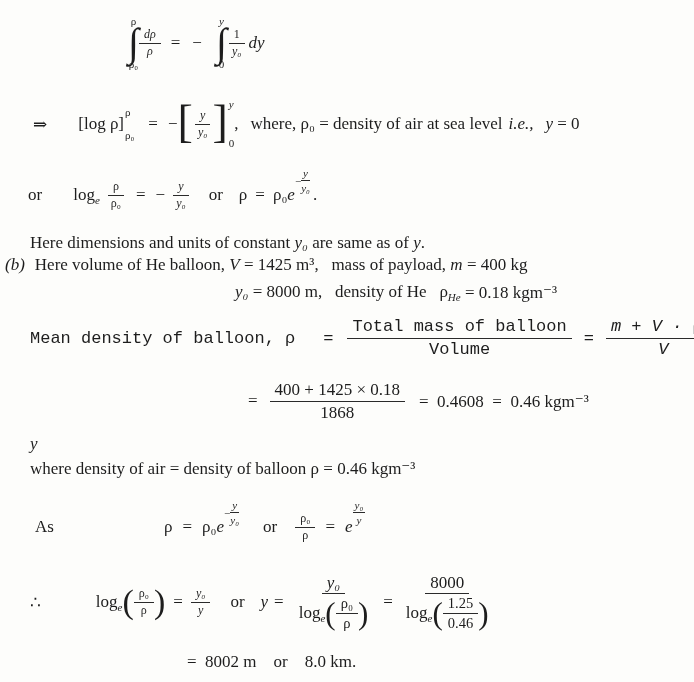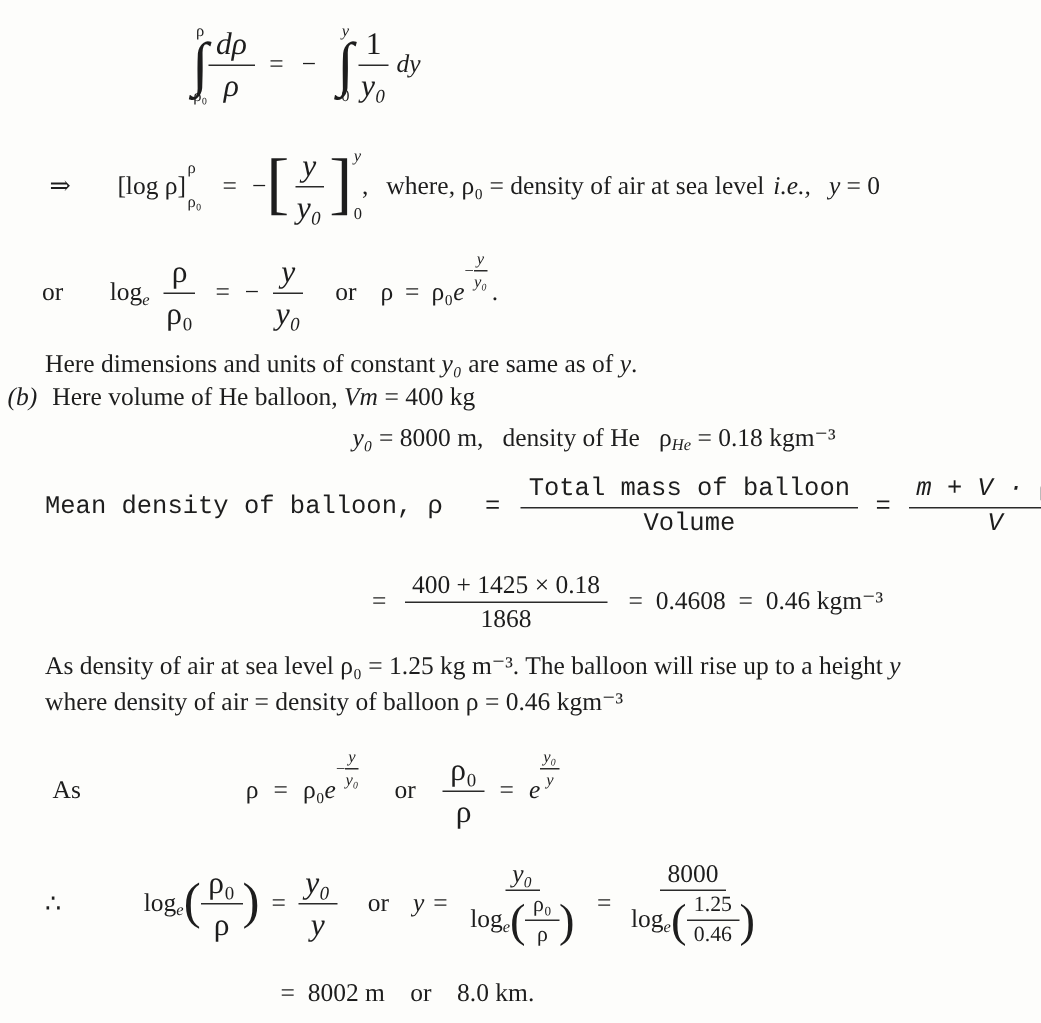"dρ" .frac { font-size: 21px -> 12px }
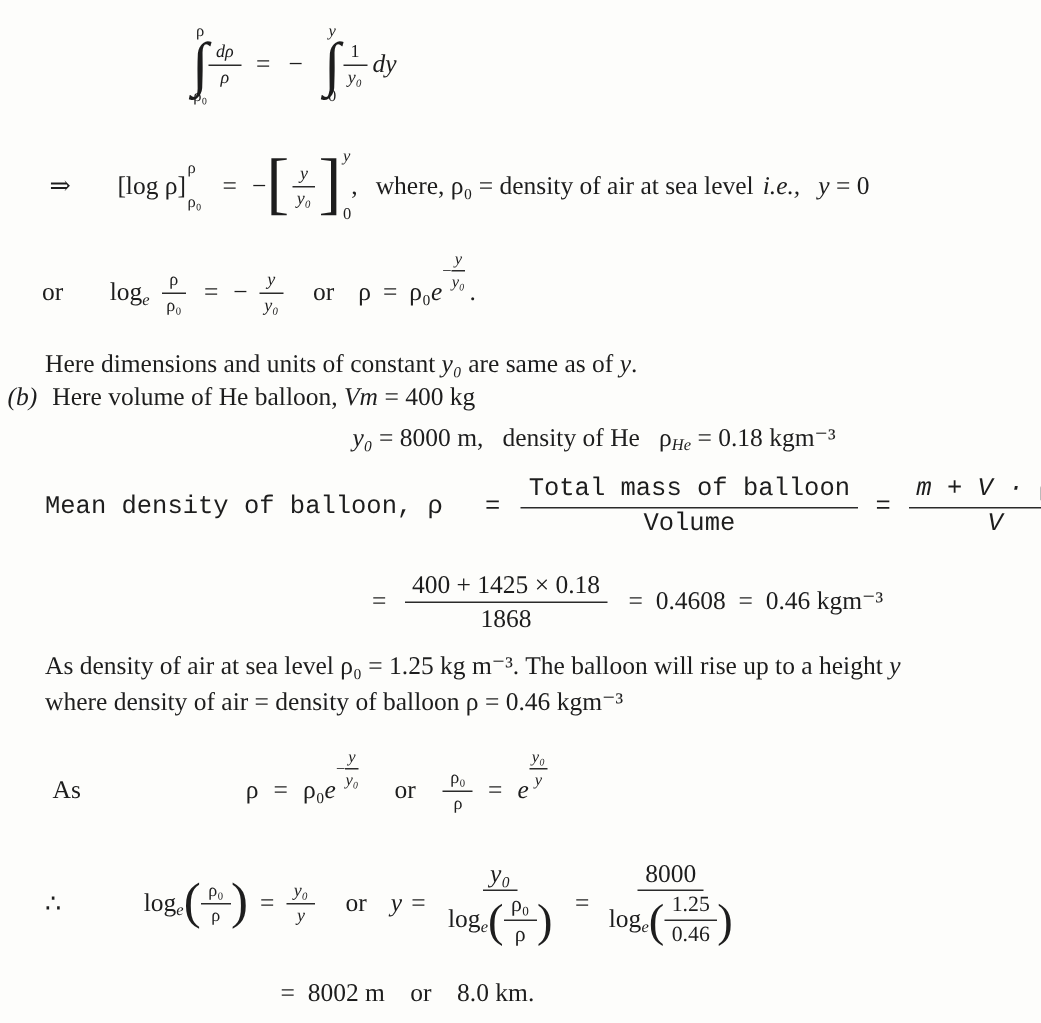"= 1425 m³, mass of" span { html: none -> <span> = 1425 m³, mass of payload, </span> }
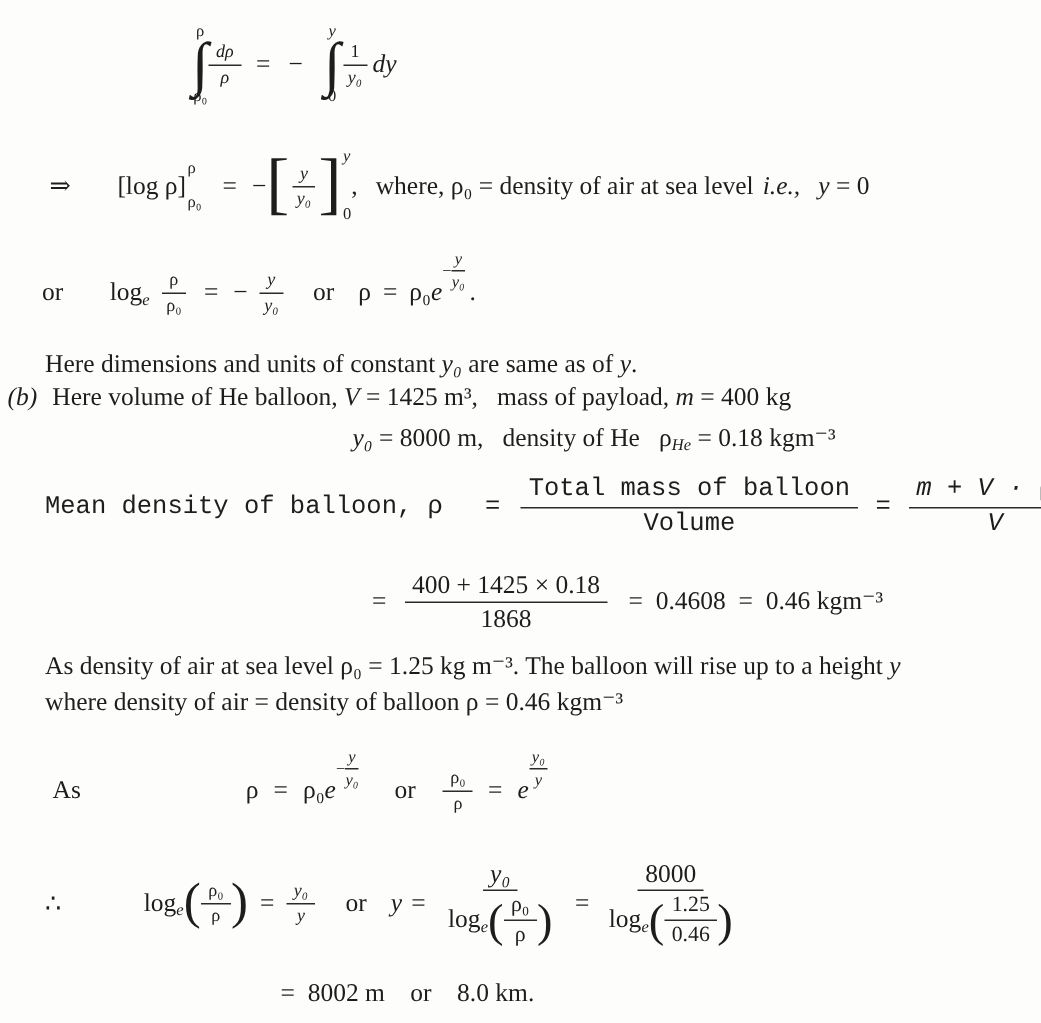"As density of air at" span { html: <span>As density of air at sea level ρ₀ = 1.25 kg m⁻³. The balloon will rise up to a height </span> -> none }
